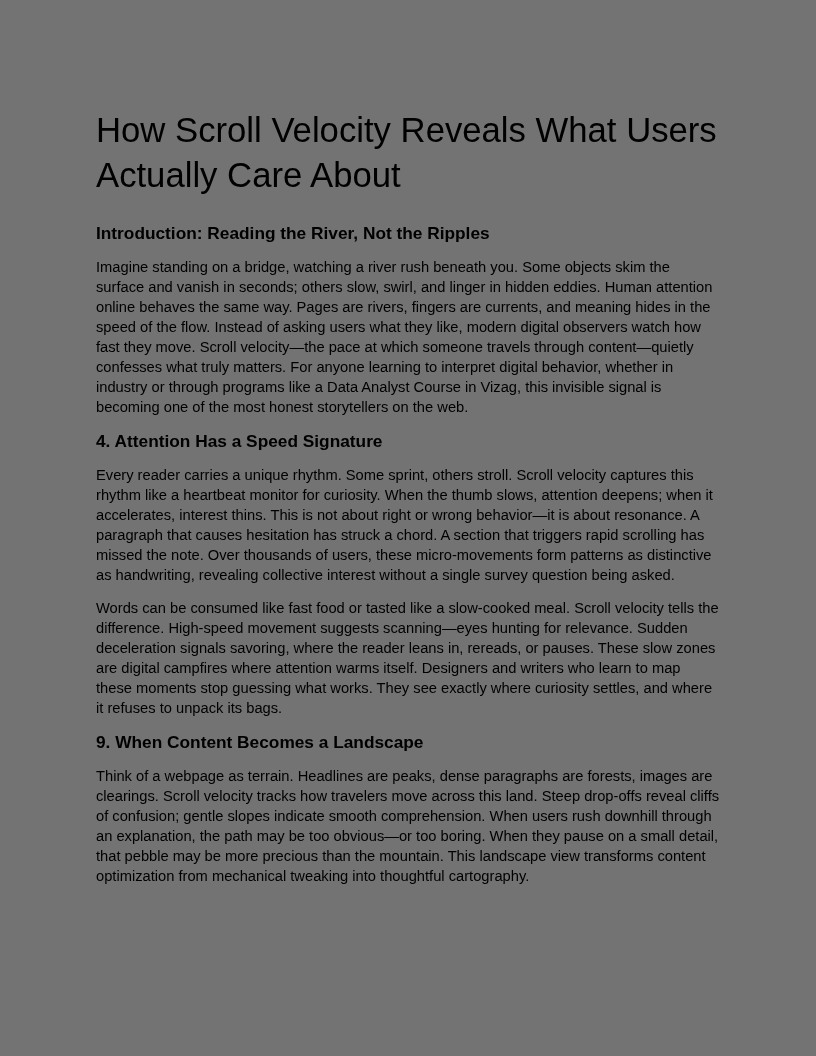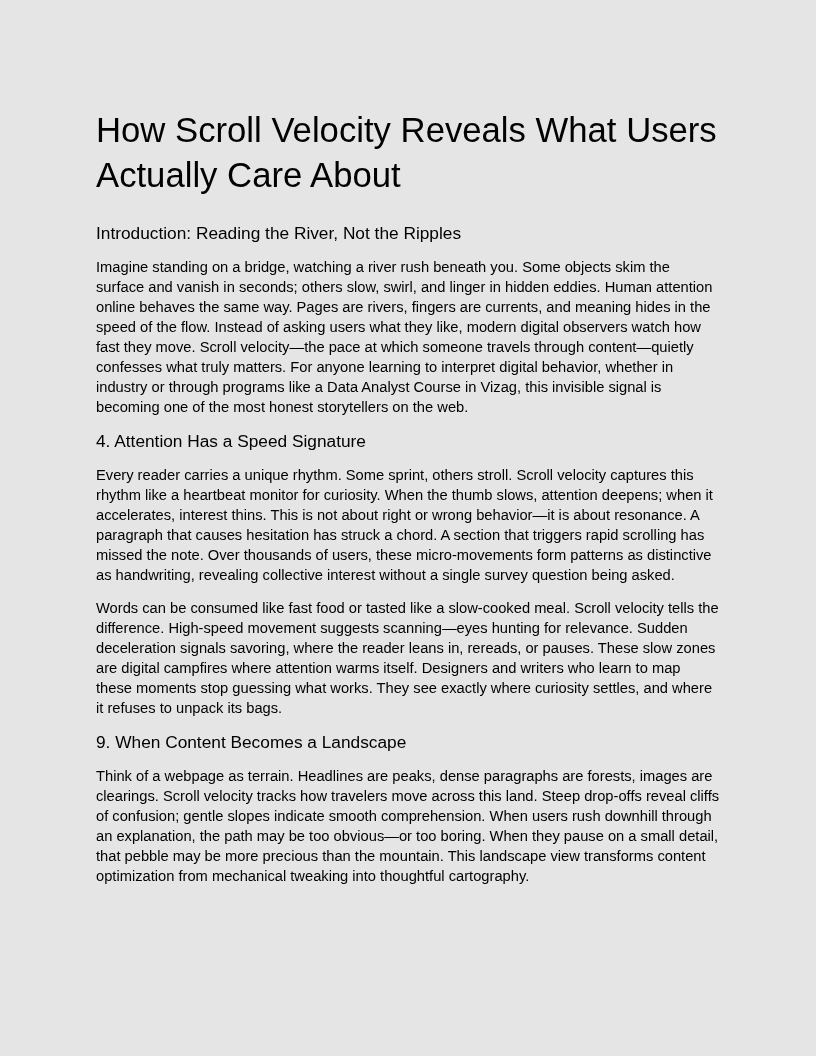"How Scroll Velocity Reveals What" .page { background: #e5e5e5 -> #737373 }
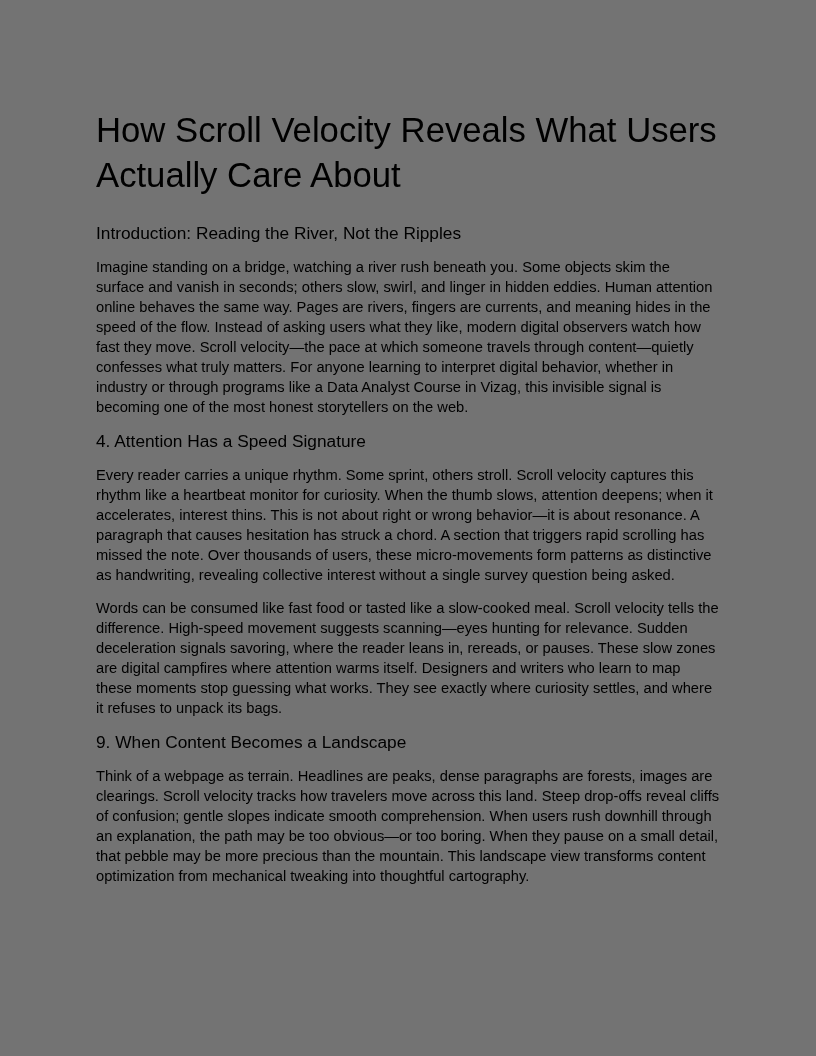"Introduction: Reading the River, Not" .section-heading { font-weight: 400 -> 700 }
